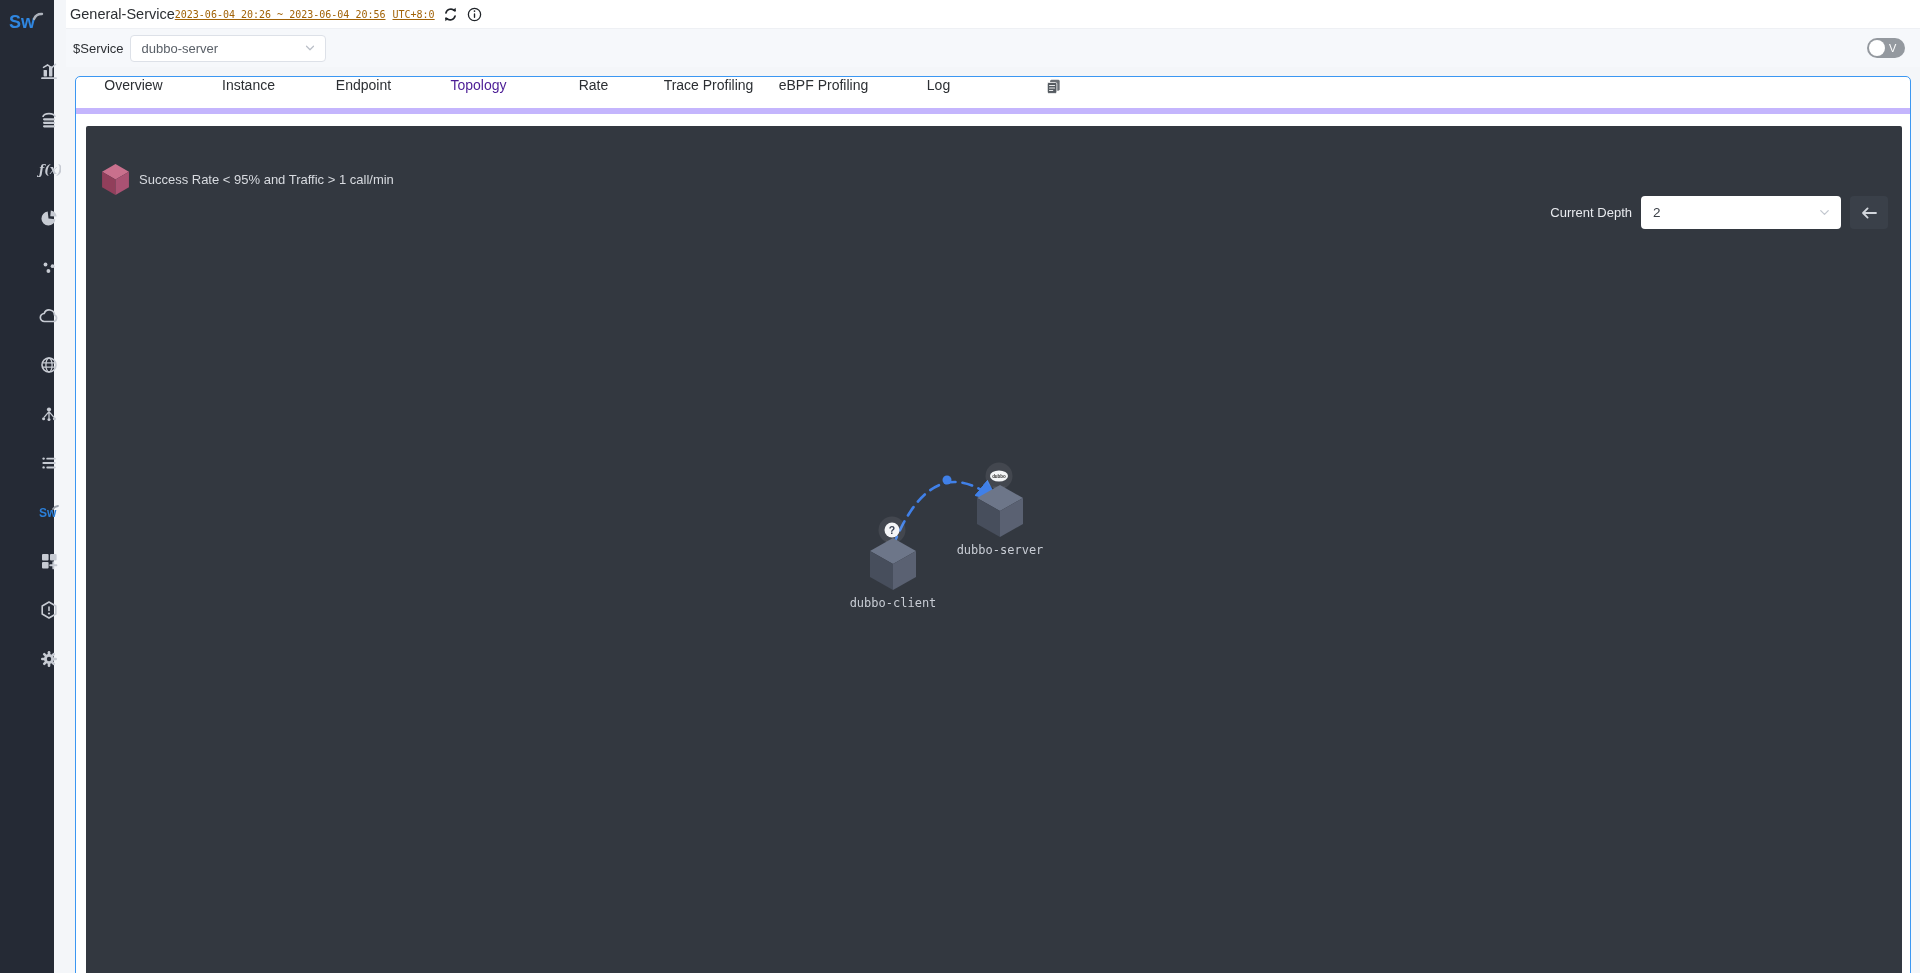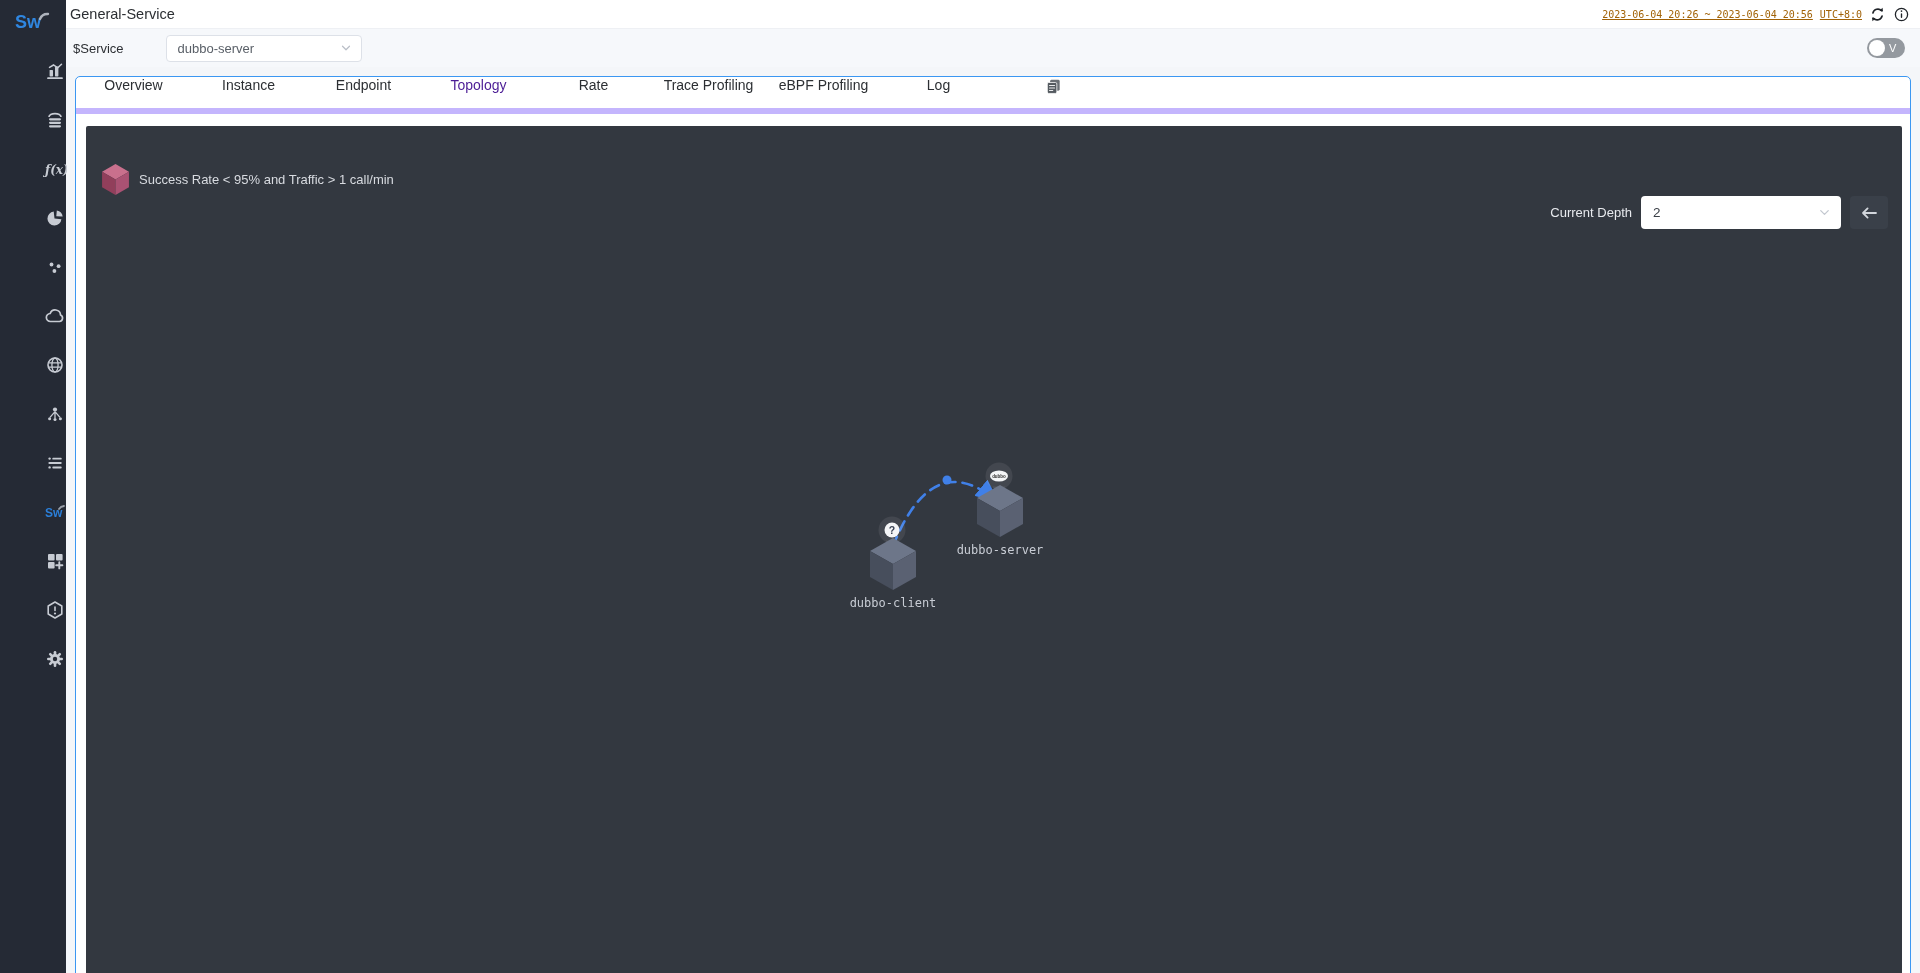"Sw" .sidebar { width: 66px -> 54px }
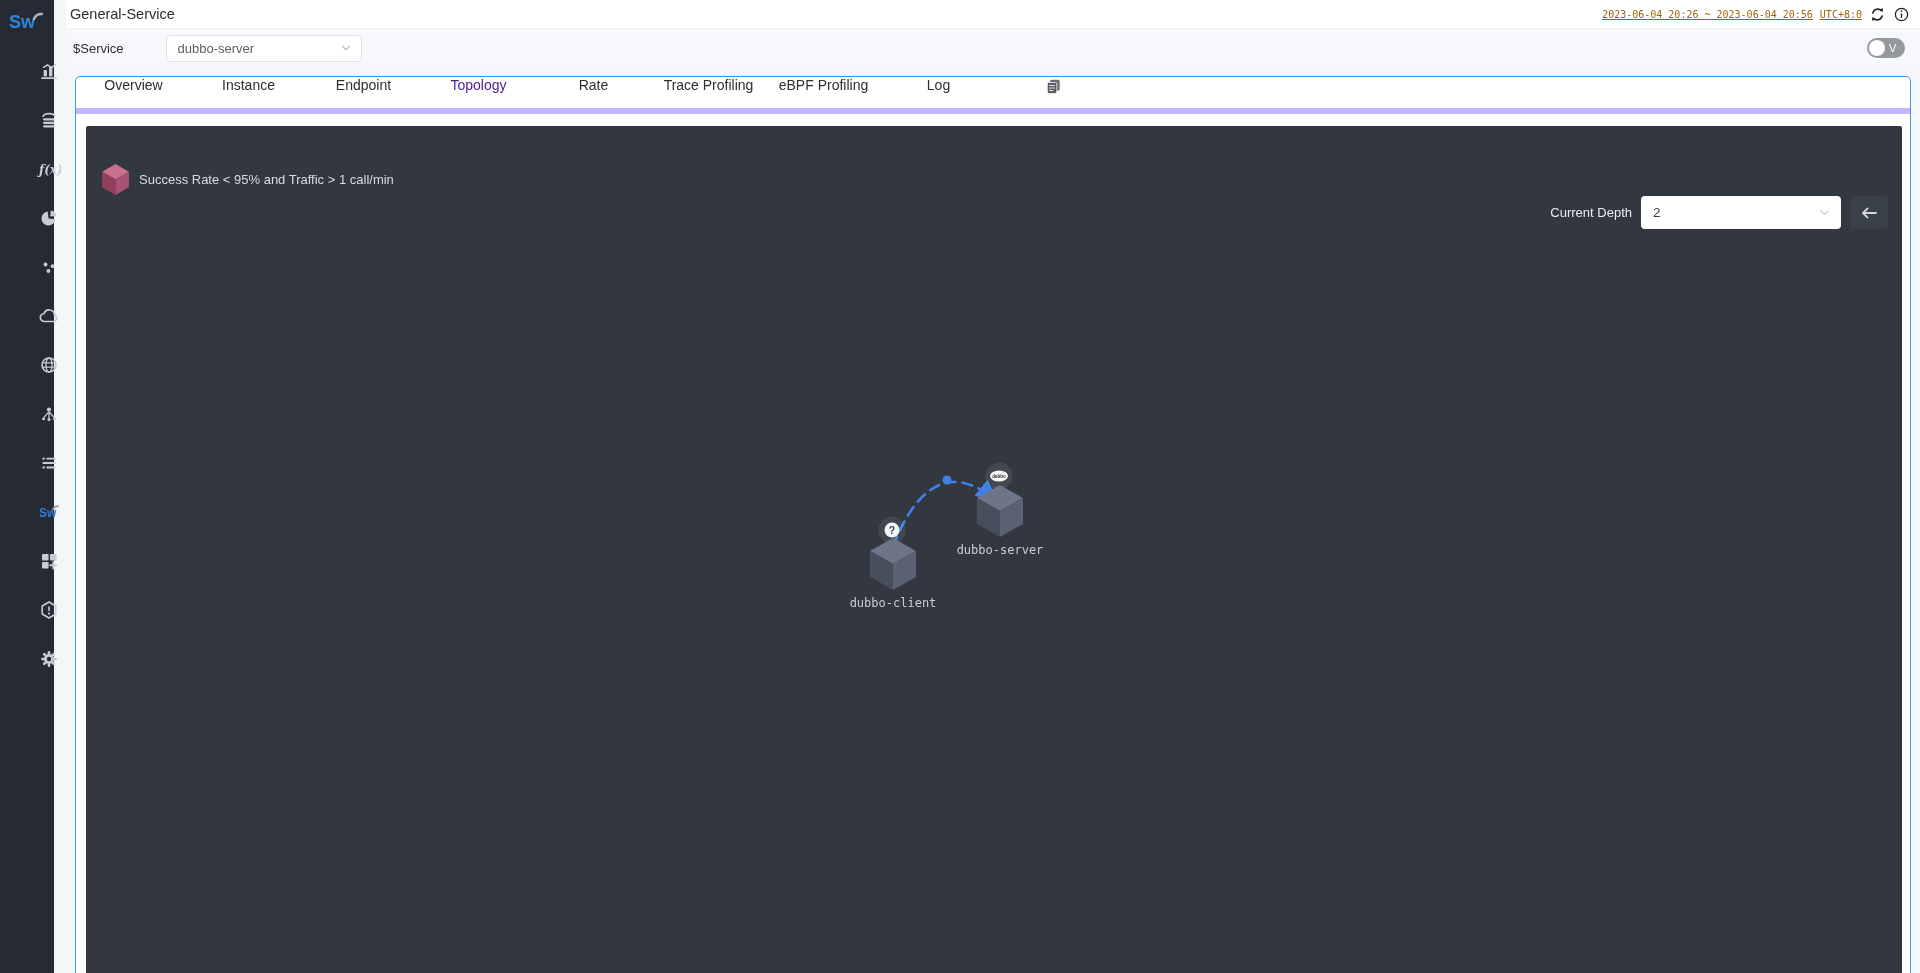"General-Service" .header { justify-content: space-between -> flex-start }
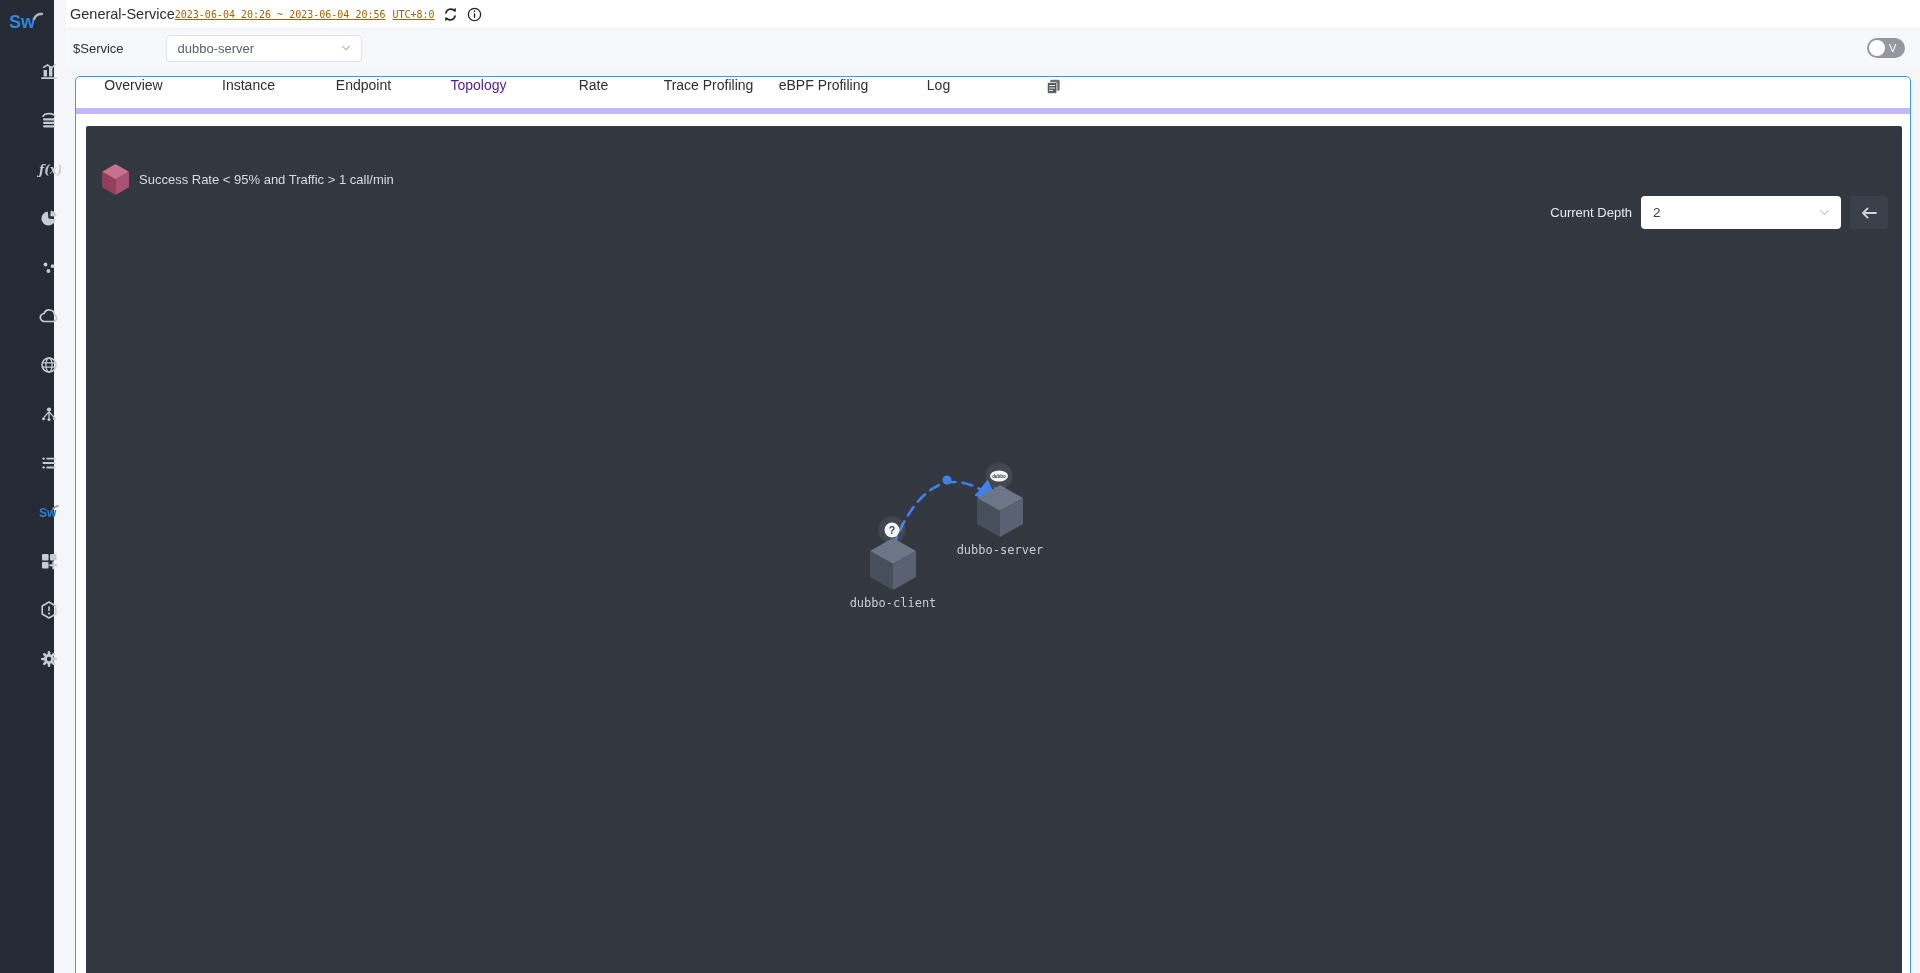"$Service" .service-row { gap: 36px -> none }
